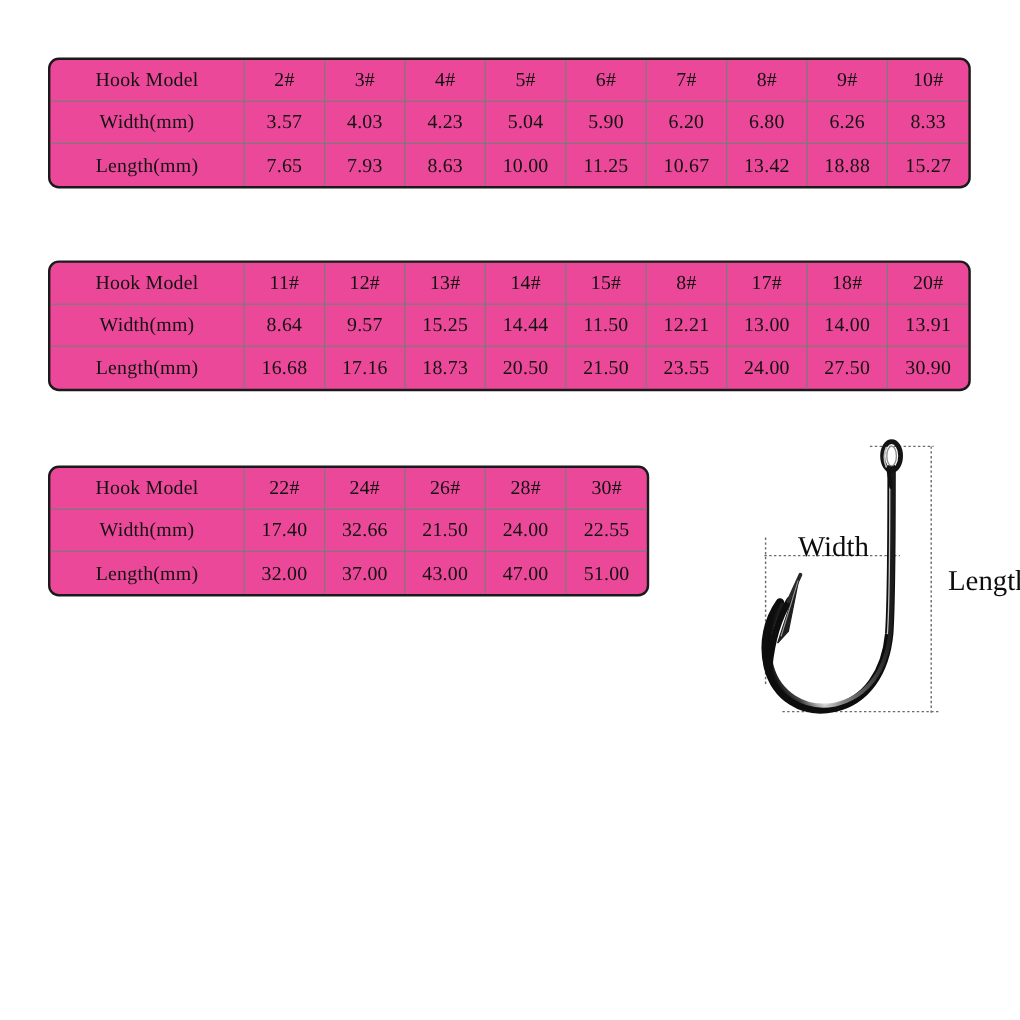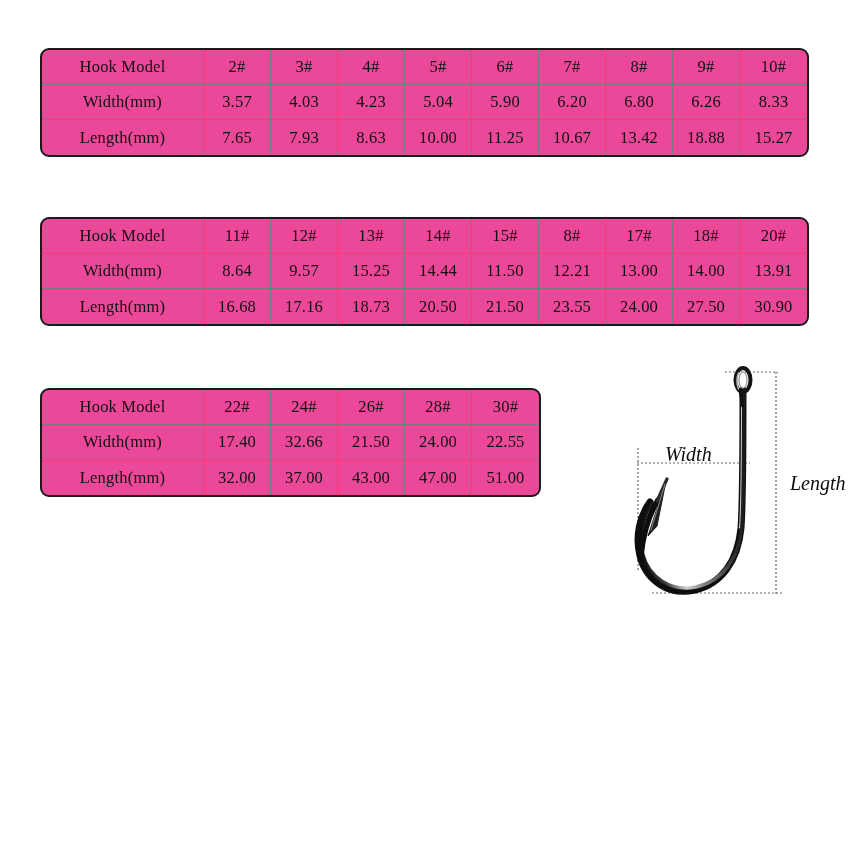"Width" .dim-label { font-size: 20px -> 24px; font-style: italic -> none }
